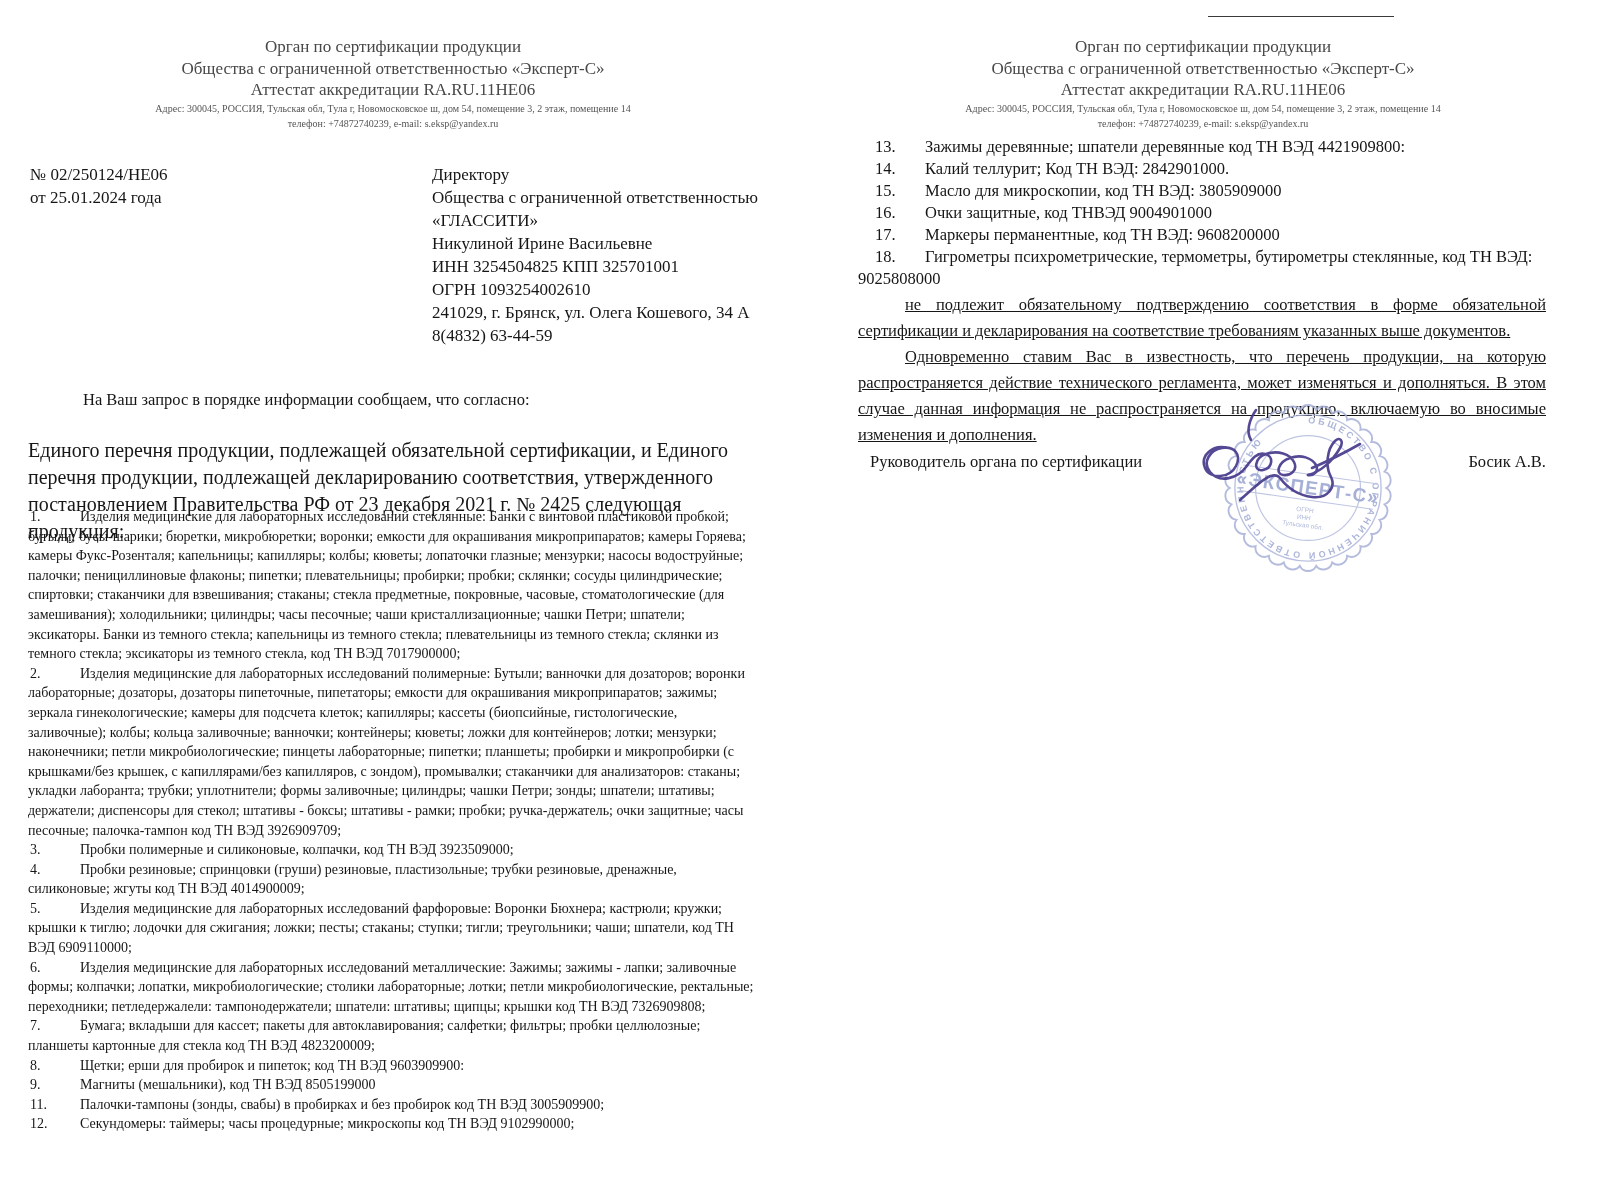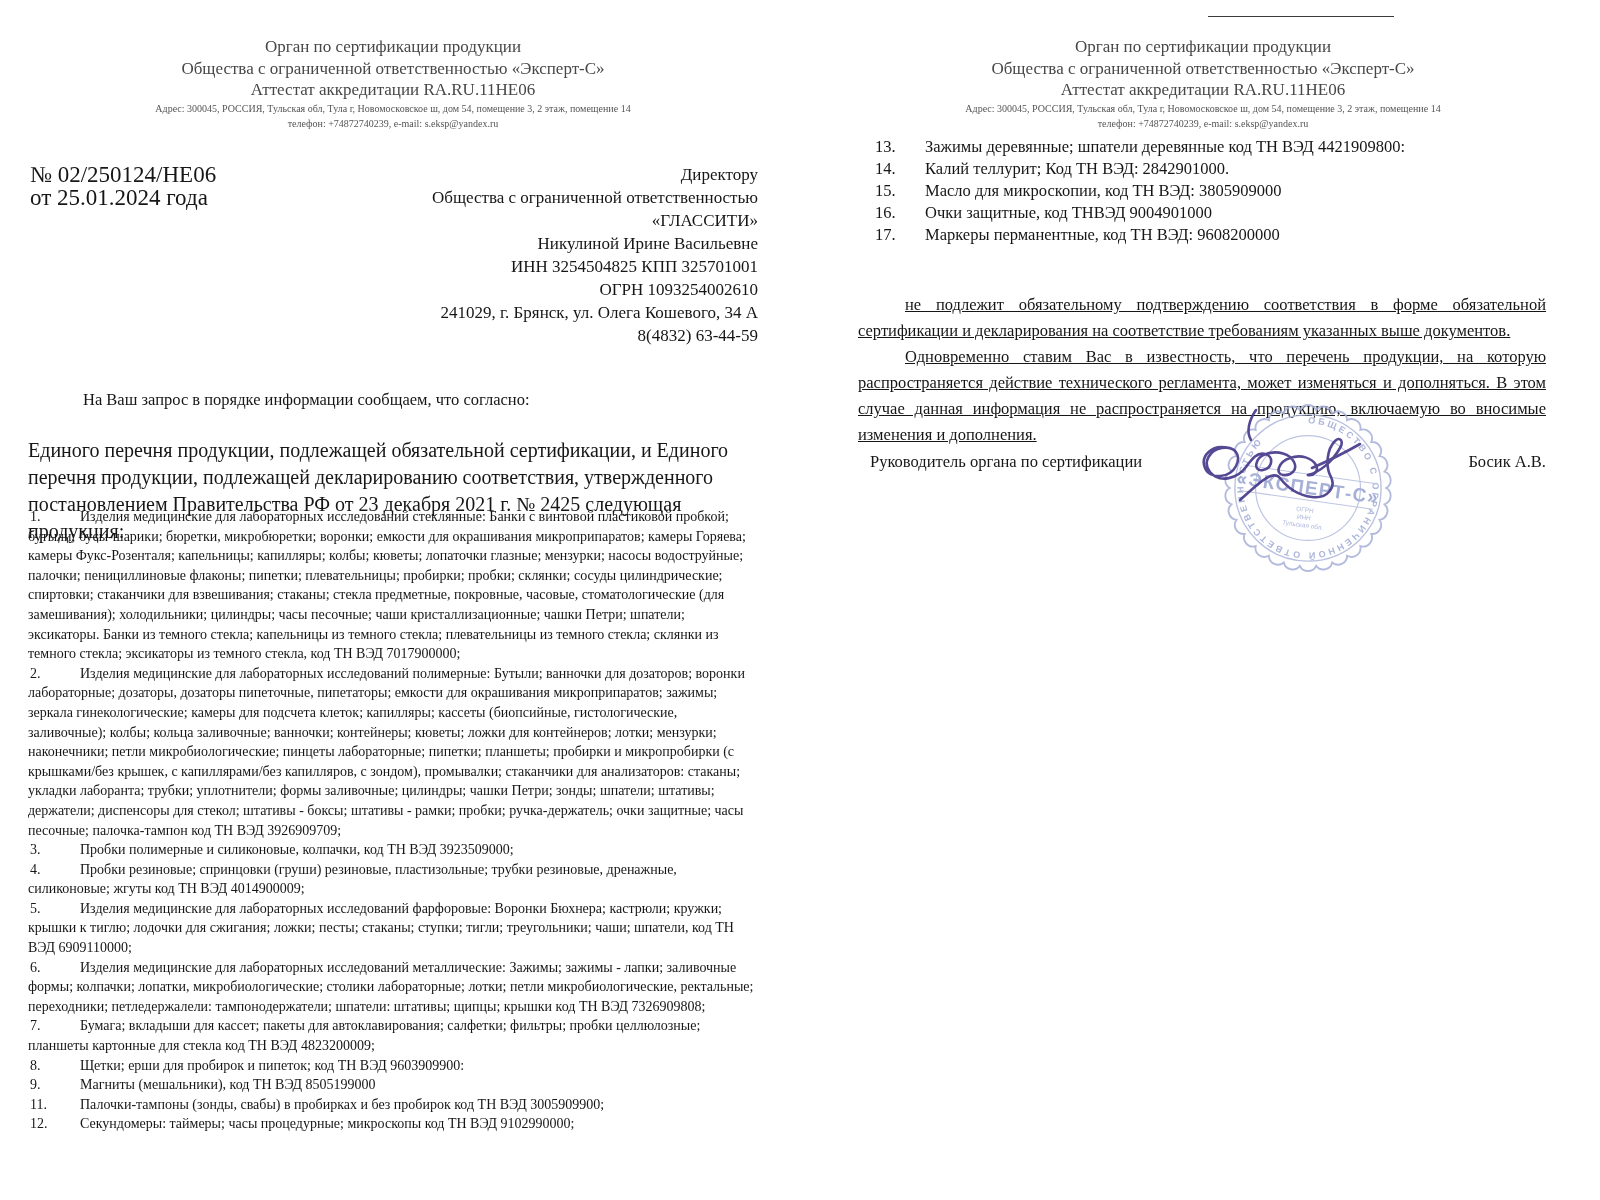"№ 02/250124/НЕ06" .refblock { font-size: 23px -> 17px }
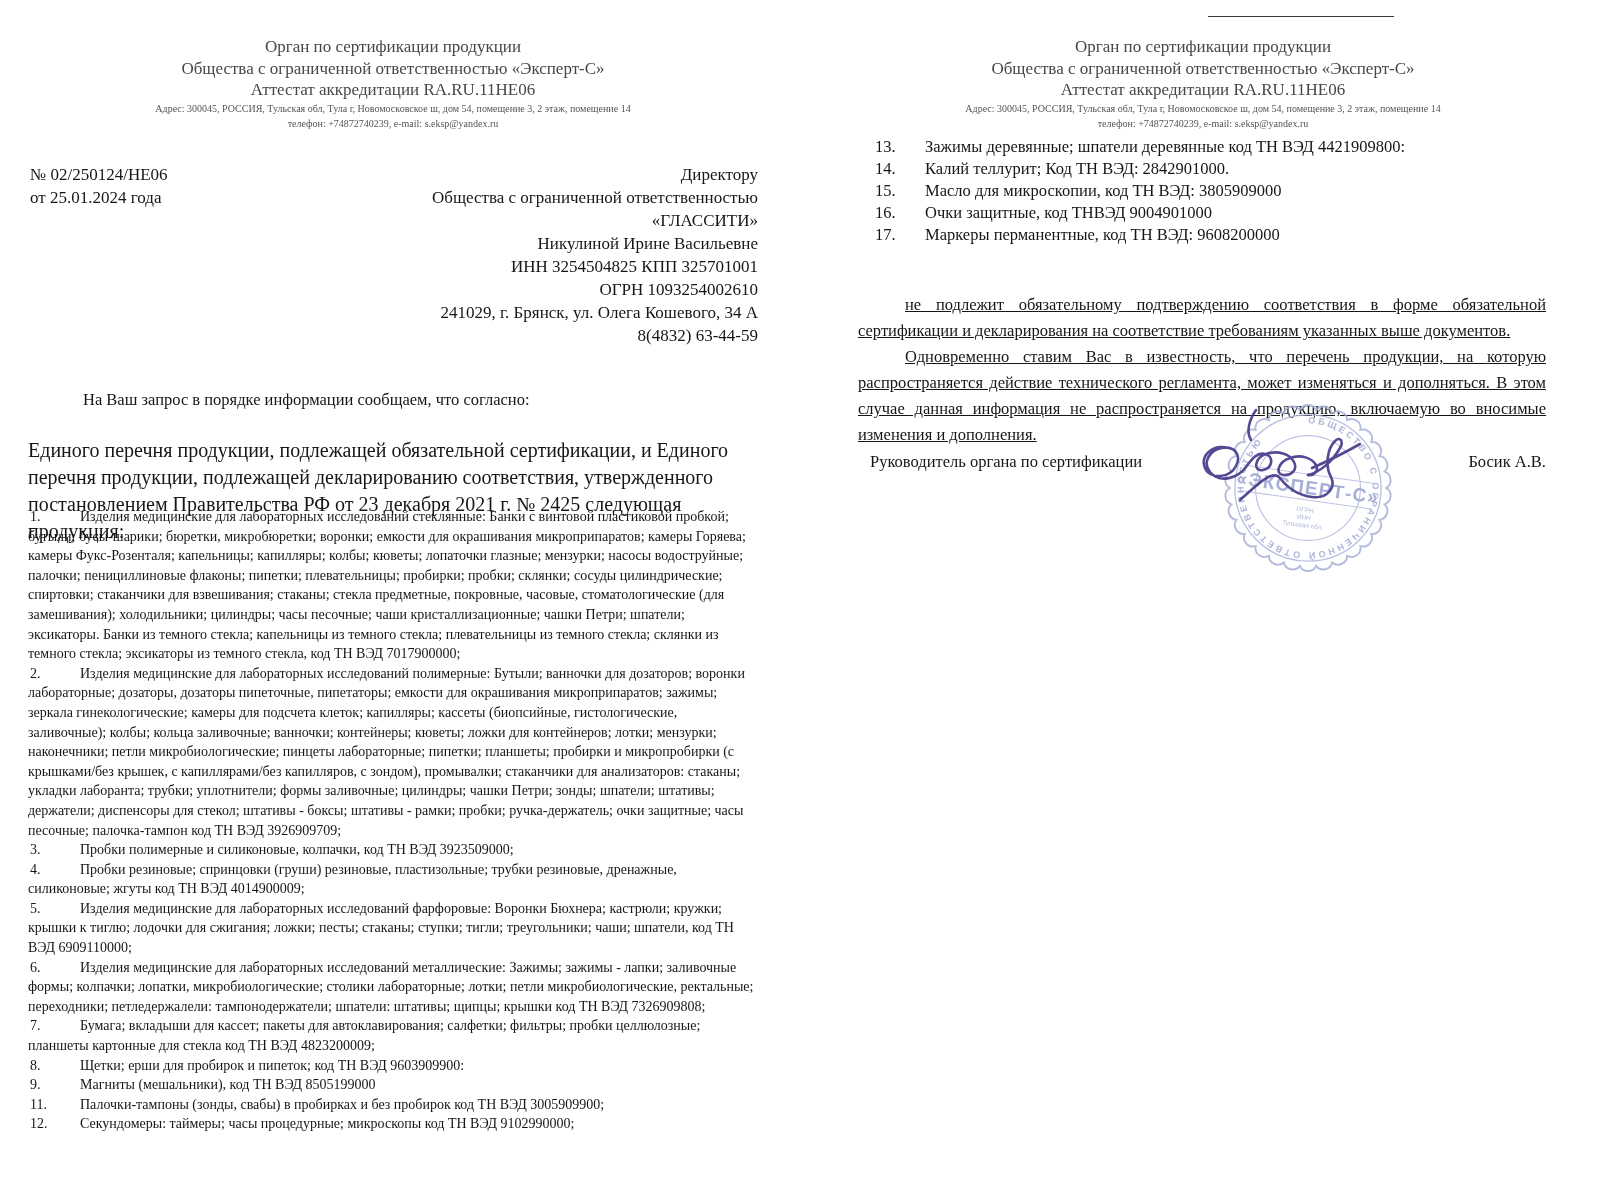"Директору" .addressee { text-align: right -> none }
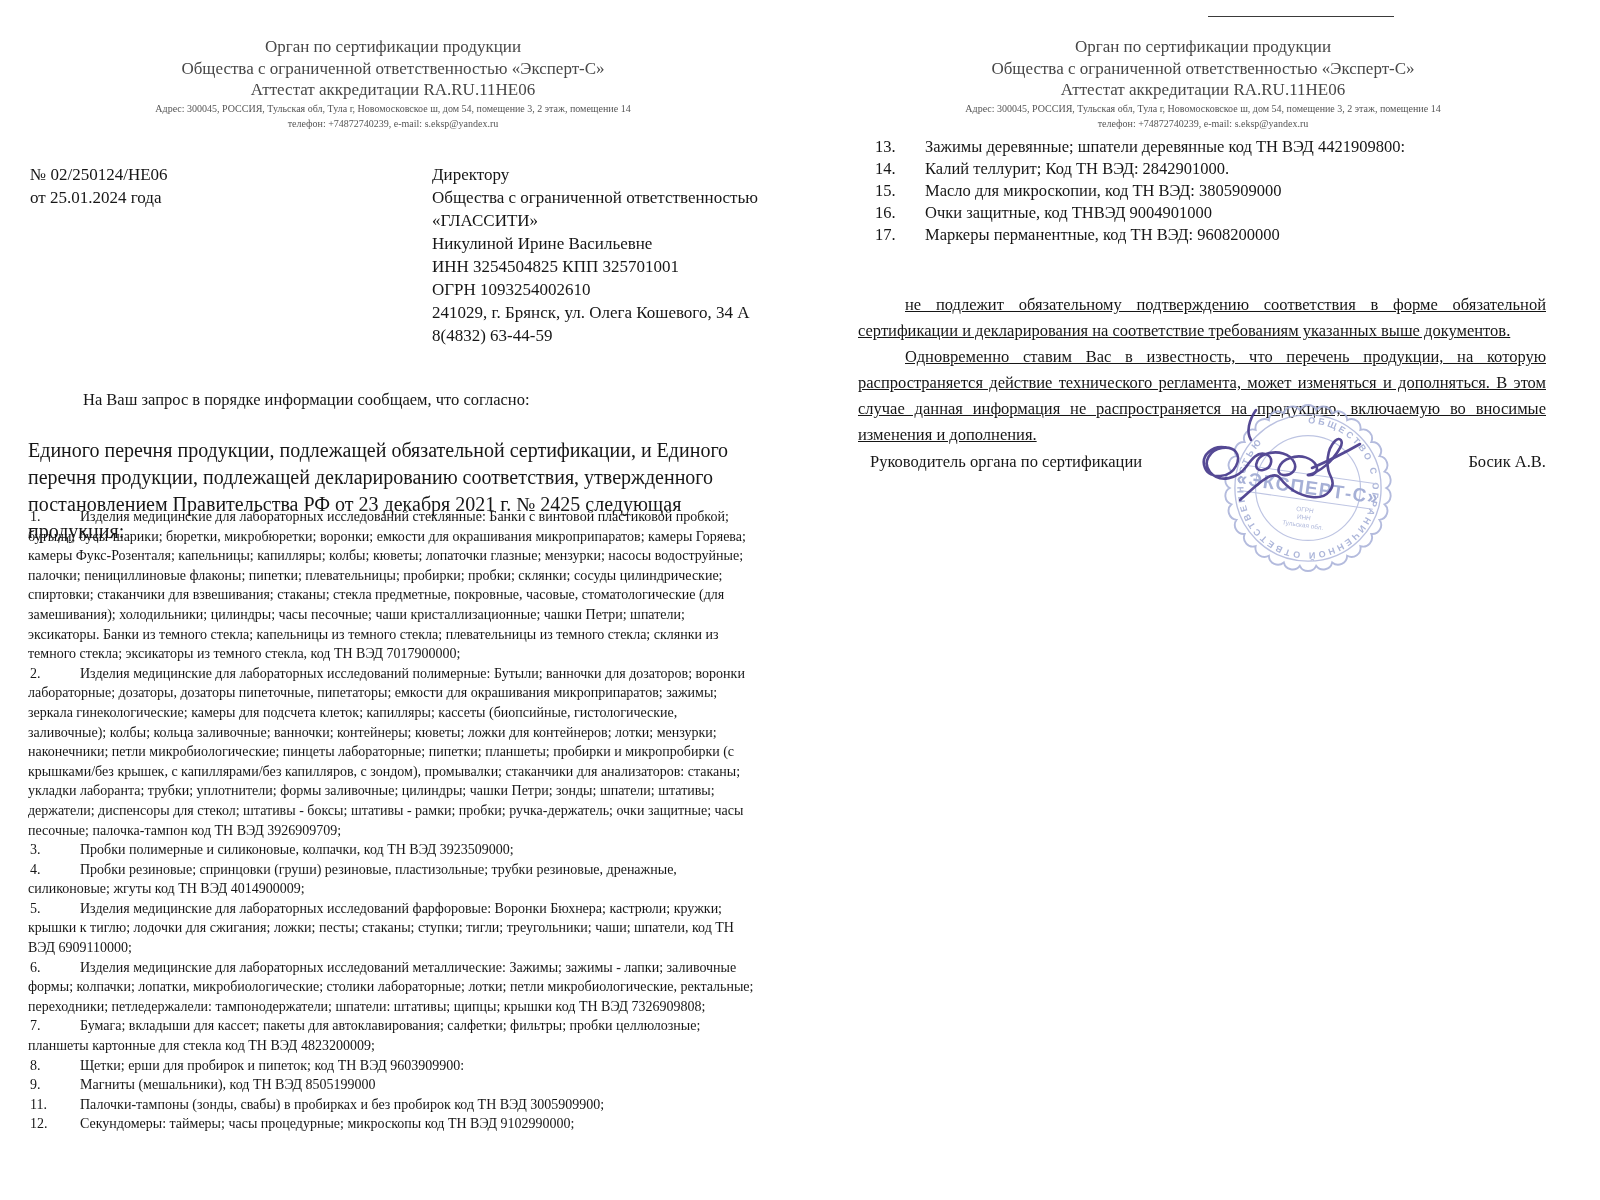"18. Гигрометры психрометрические," div.item { html: none -> <div><span>18.</span><span>Гигрометры психрометрические, термометры, бутирометры стеклянные, код ТН ВЭД: 9025808000</span></div> }
